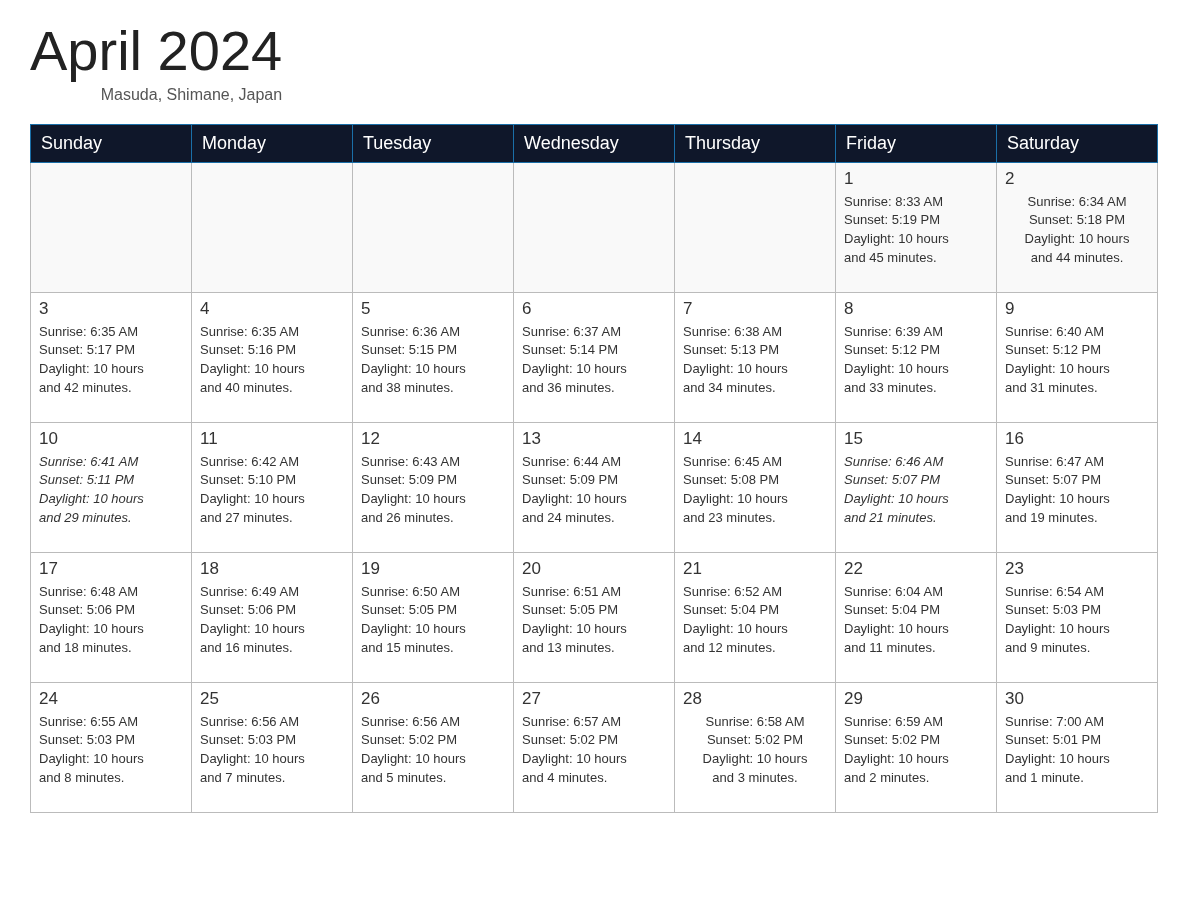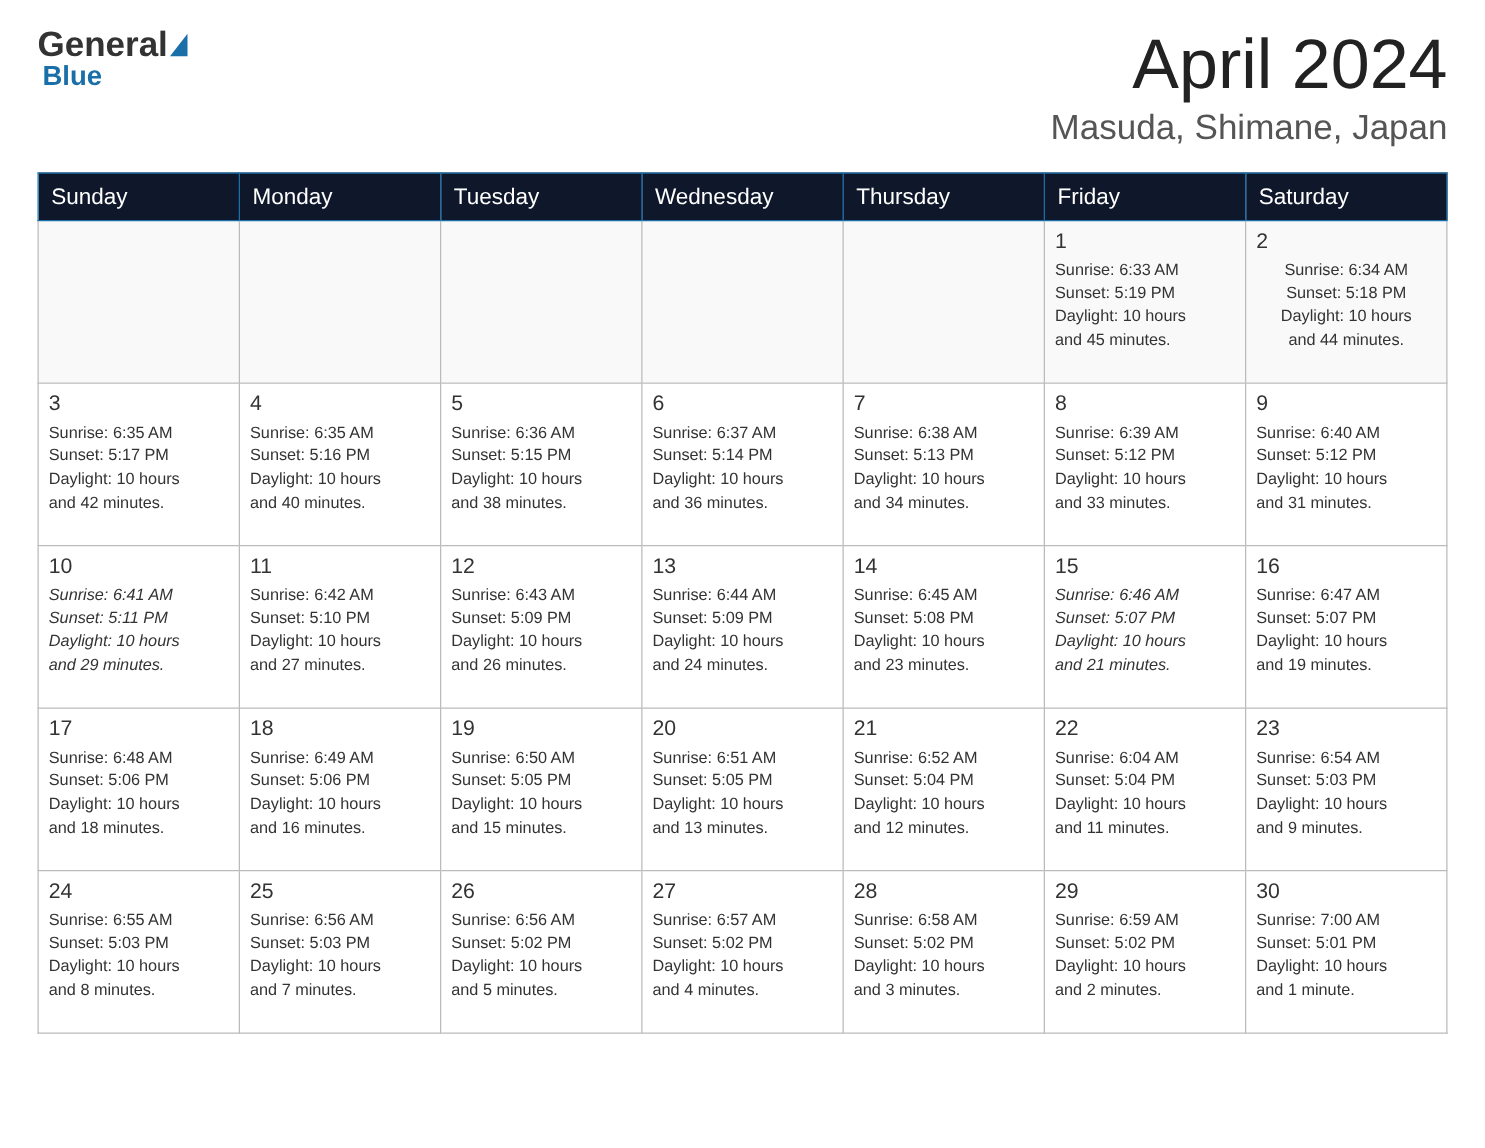"General" div.logo { html: <div> <div> <span>General</span> <span></span> </div> <div>Blue</div> </div> -> none }
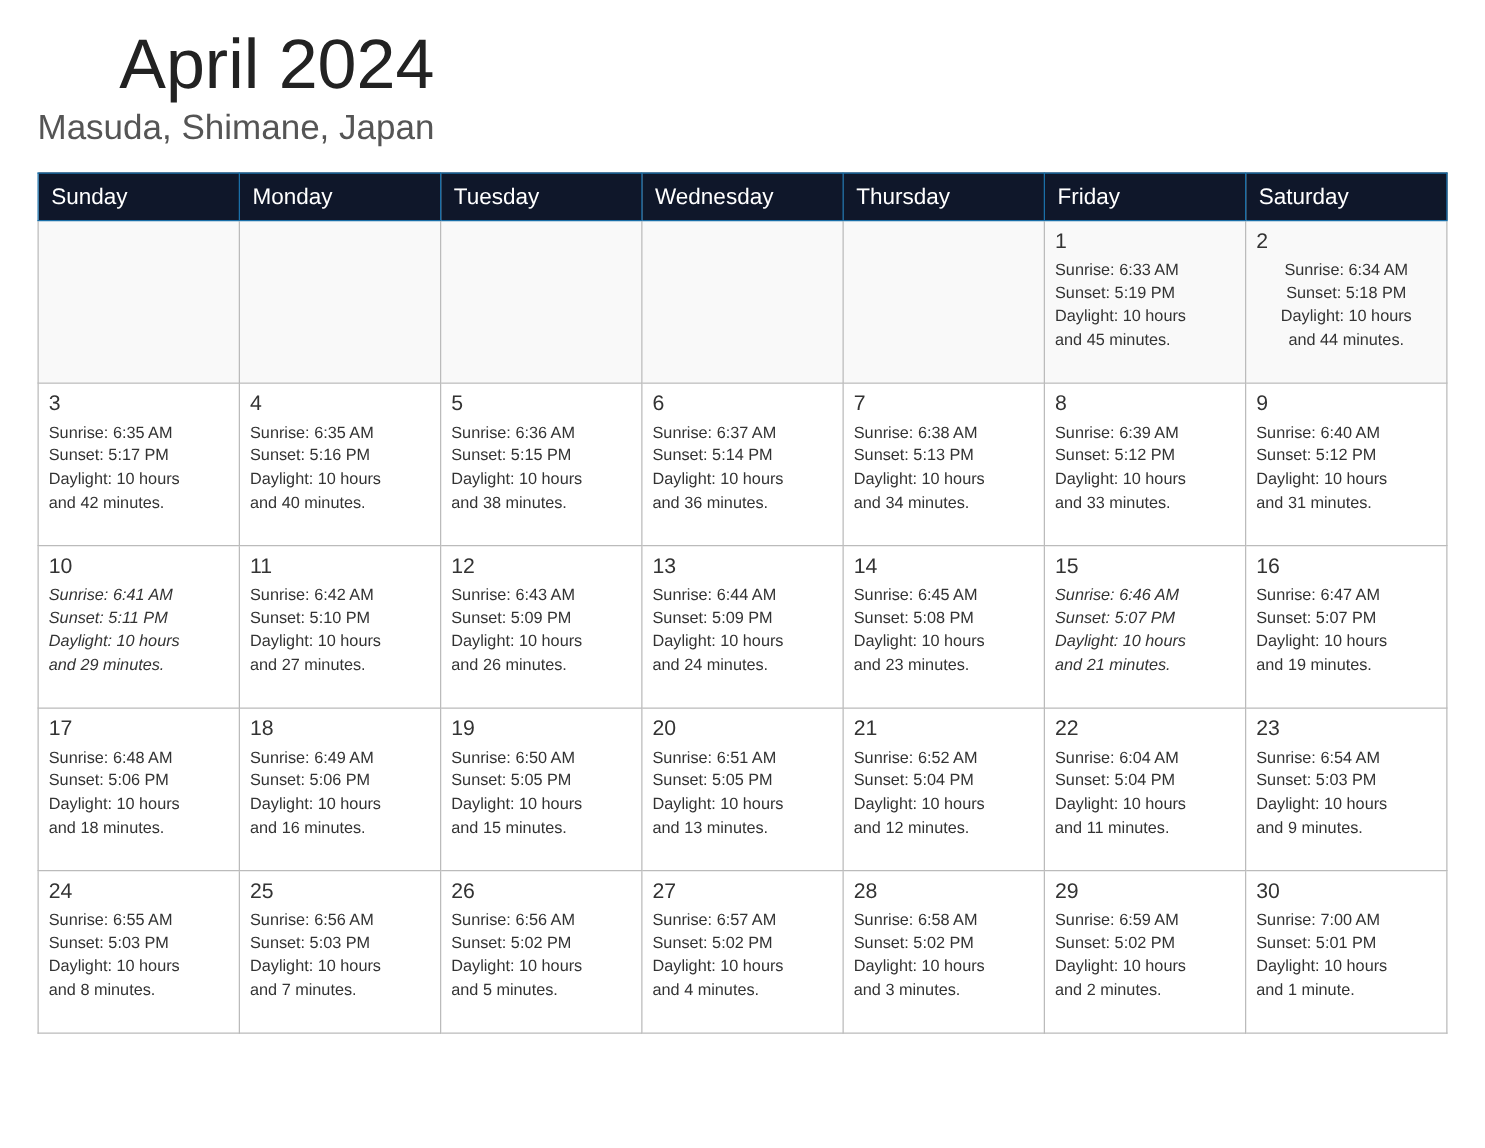"Masuda, Shimane, Japan" .location { font-size: 28px -> 16px }
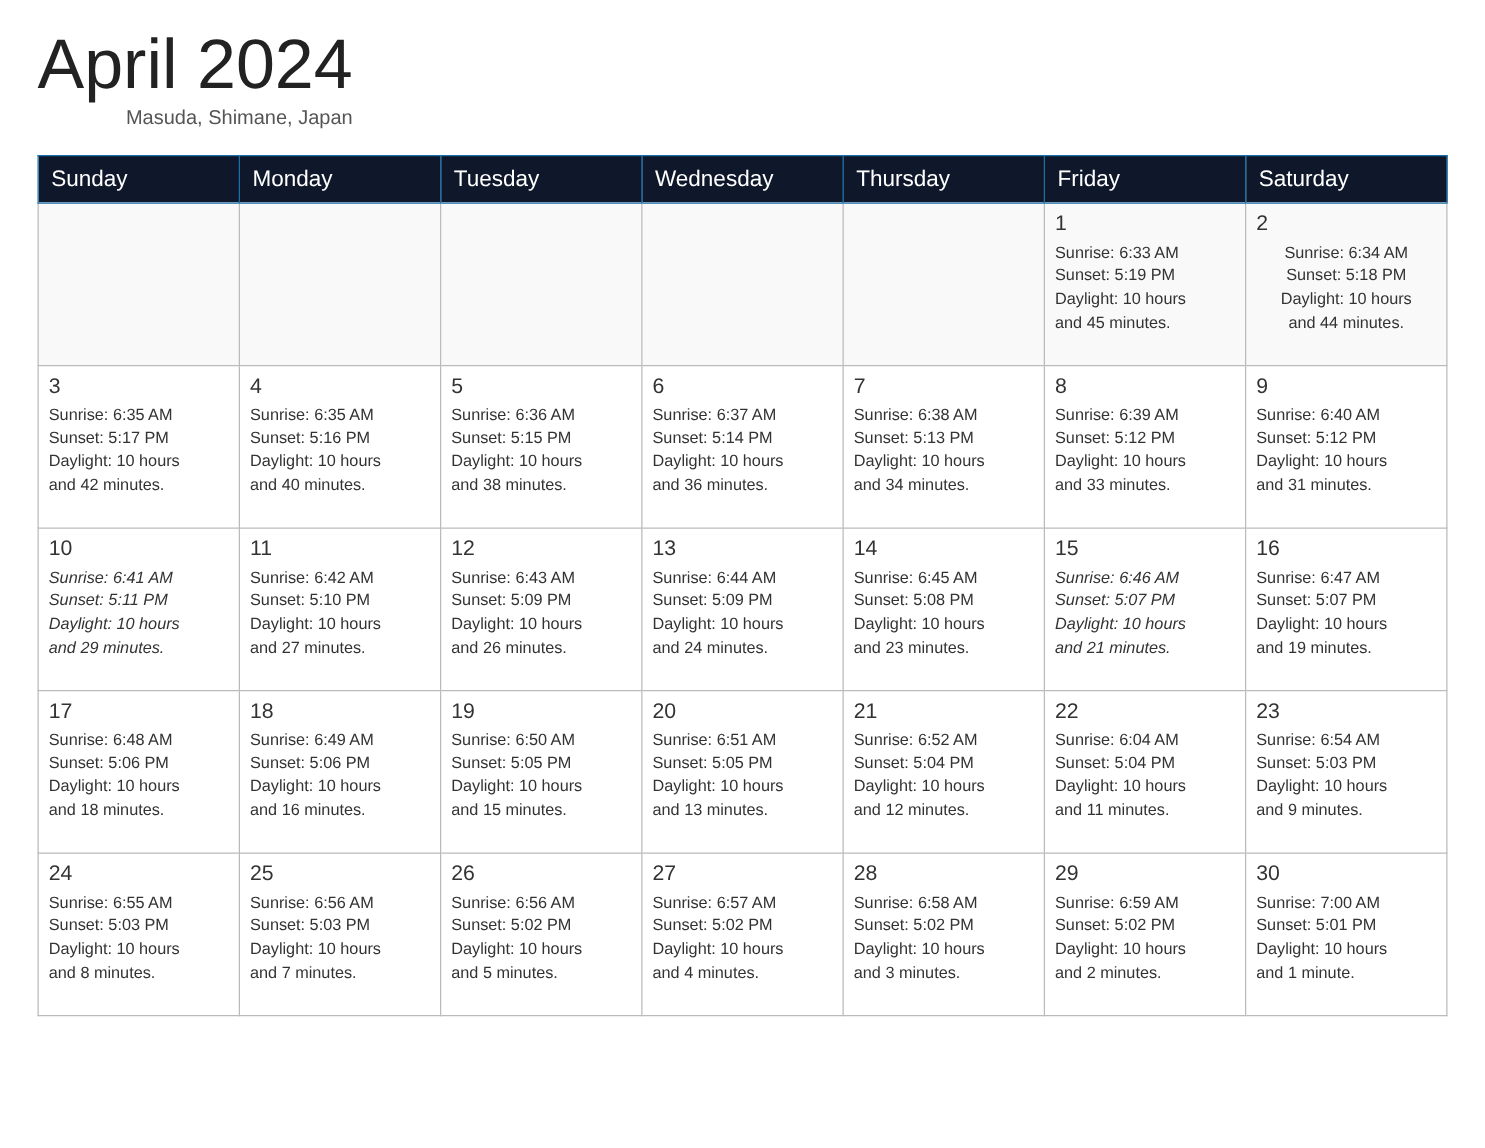"Sunrise: 6:33 AM" div.day-info { text: 6:33 -> 8:33 }
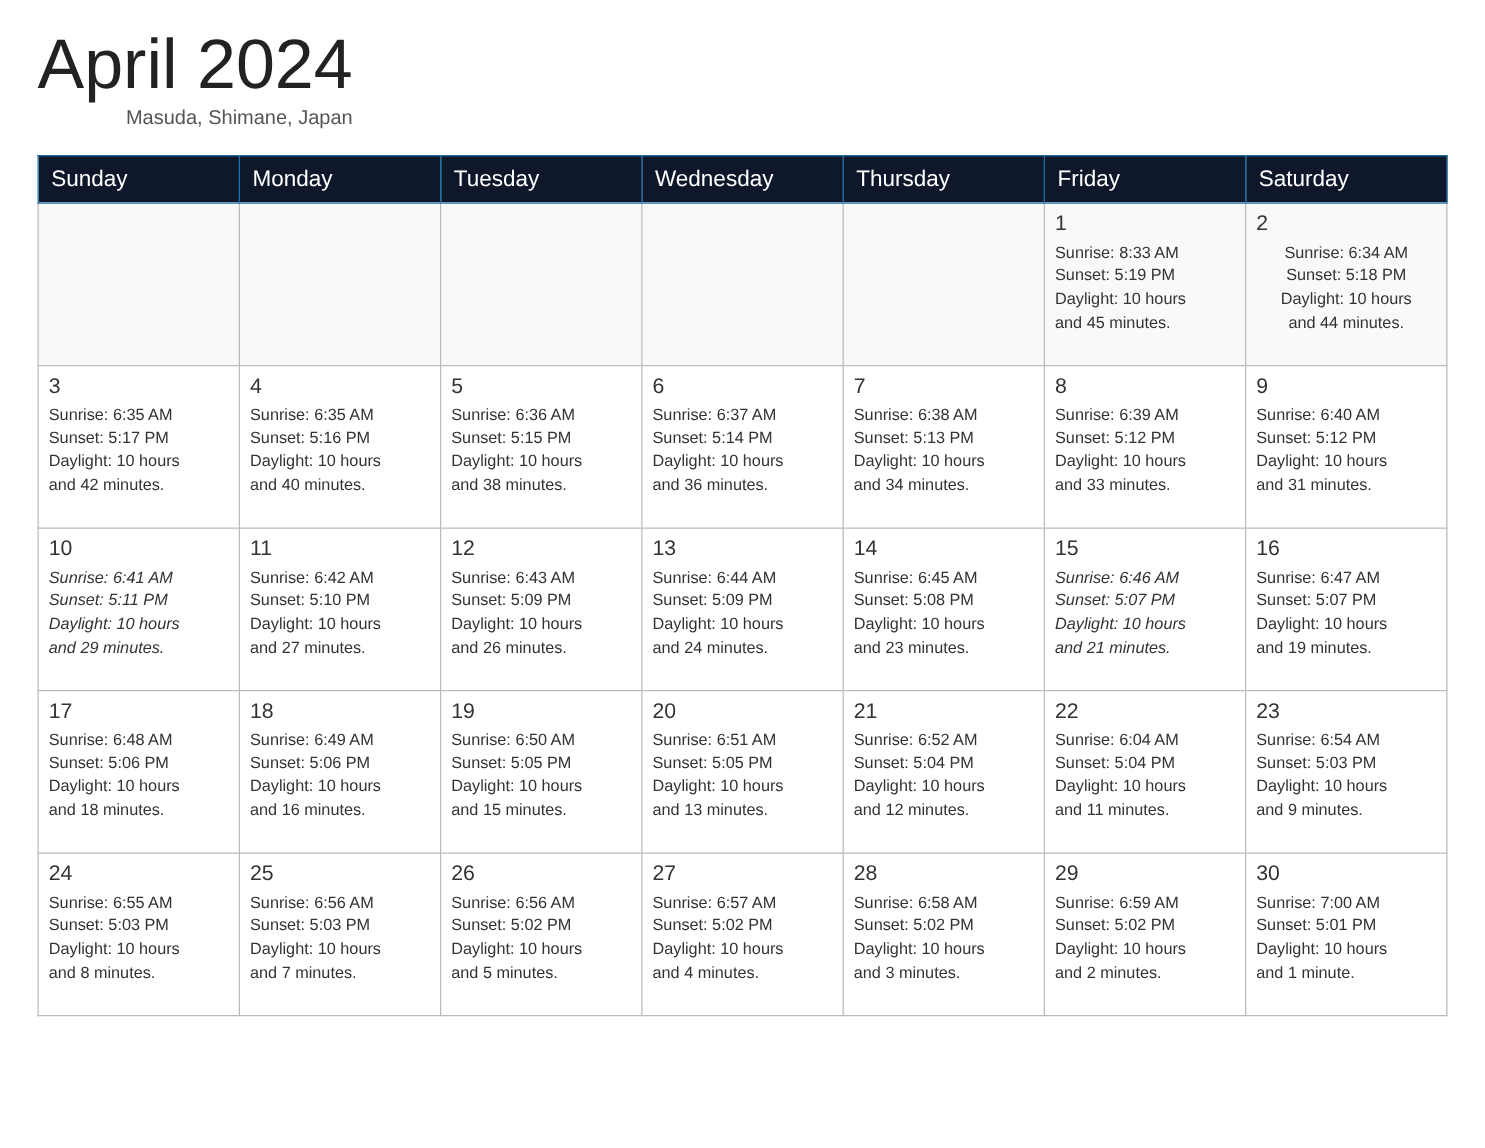"Sunrise: 6:58 AM" div.day-info { text-align: none -> center }
